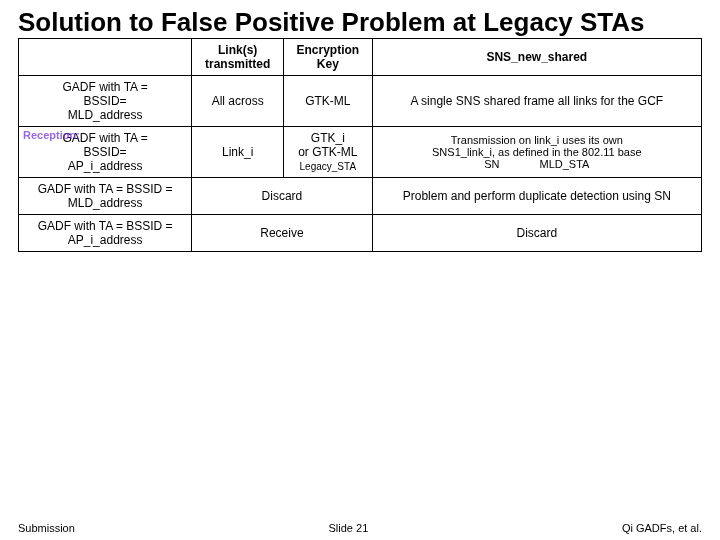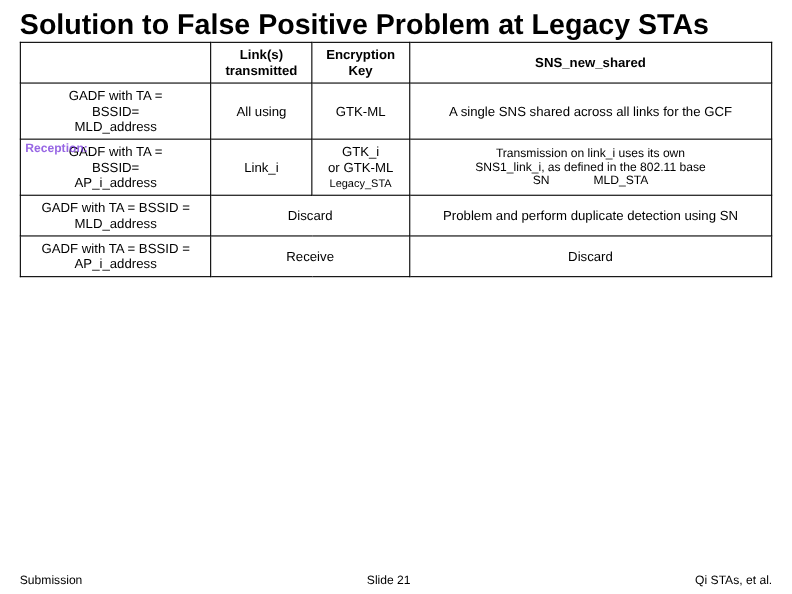"All using" td { text: using -> across }
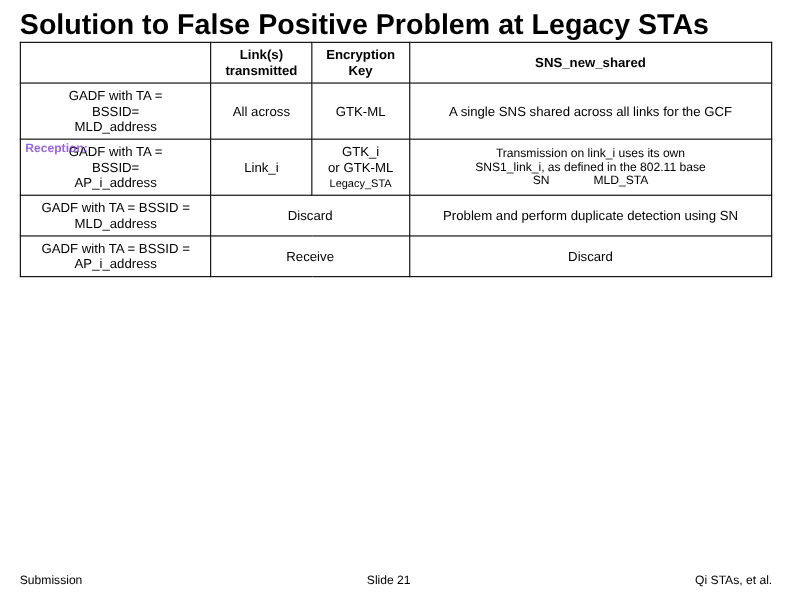"A single SNS shared across" td.left-text { text: across -> frame }
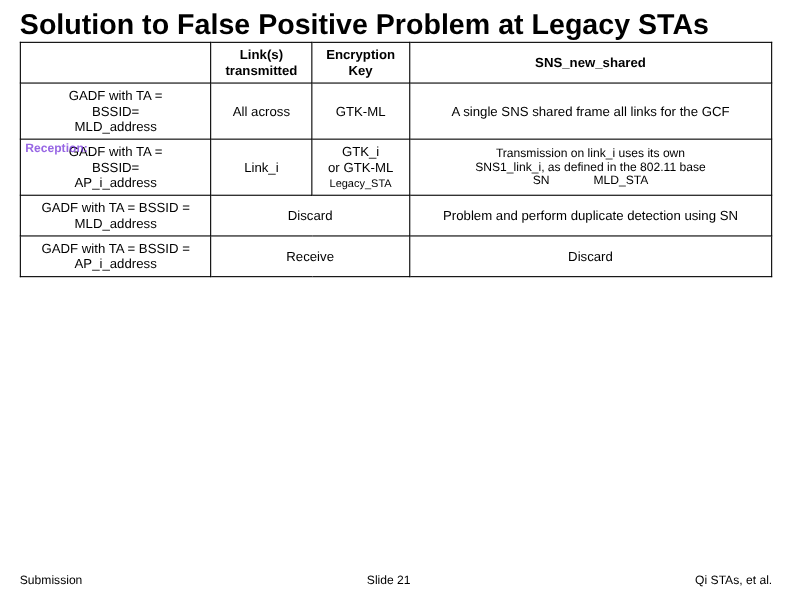"Qi STAs, et al." span { text: STAs -> GADFs }
